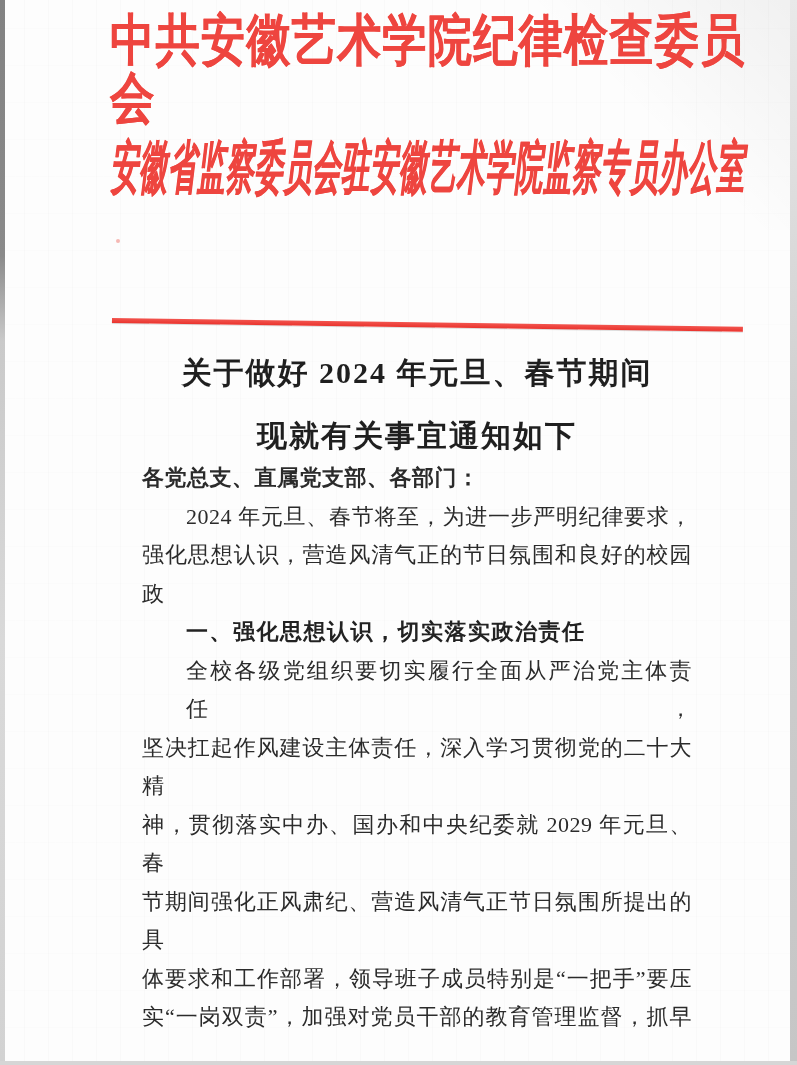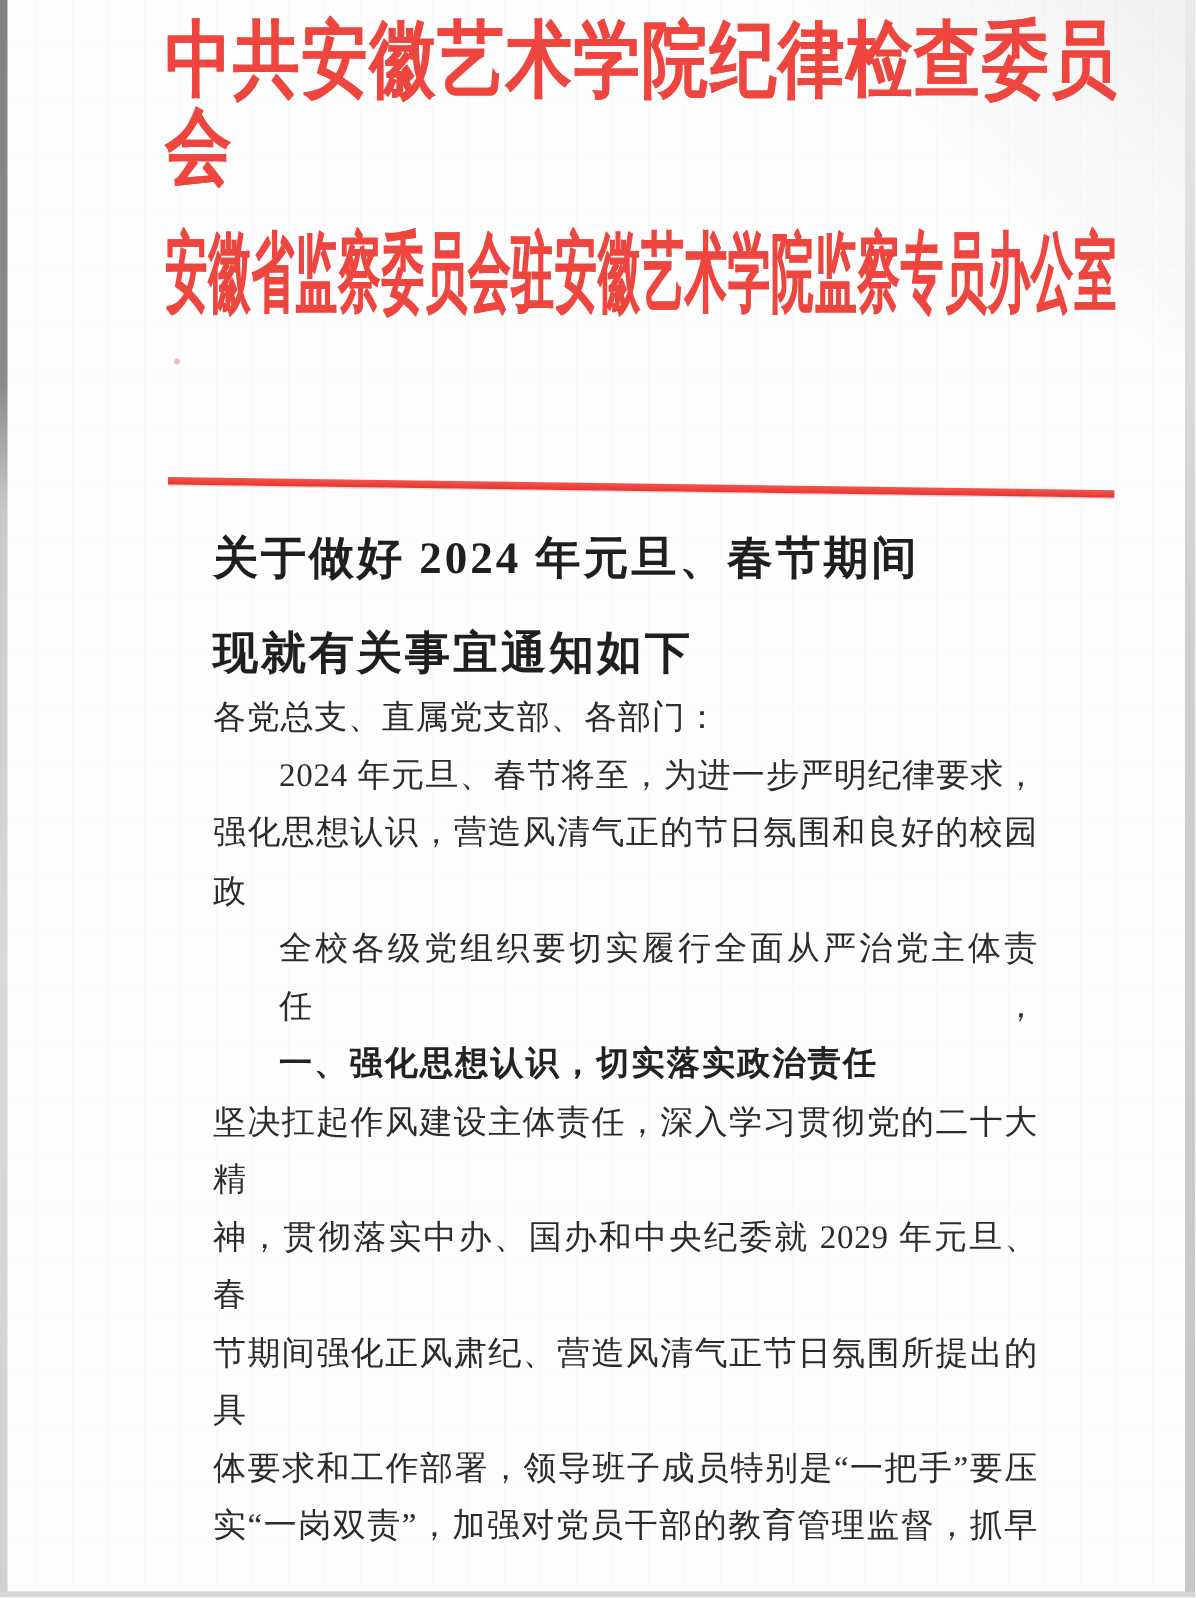"安徽省监察委员会驻安徽艺术学院监察专员办公室" .org2-box { font-style: none -> italic; top: 154px -> 137px }
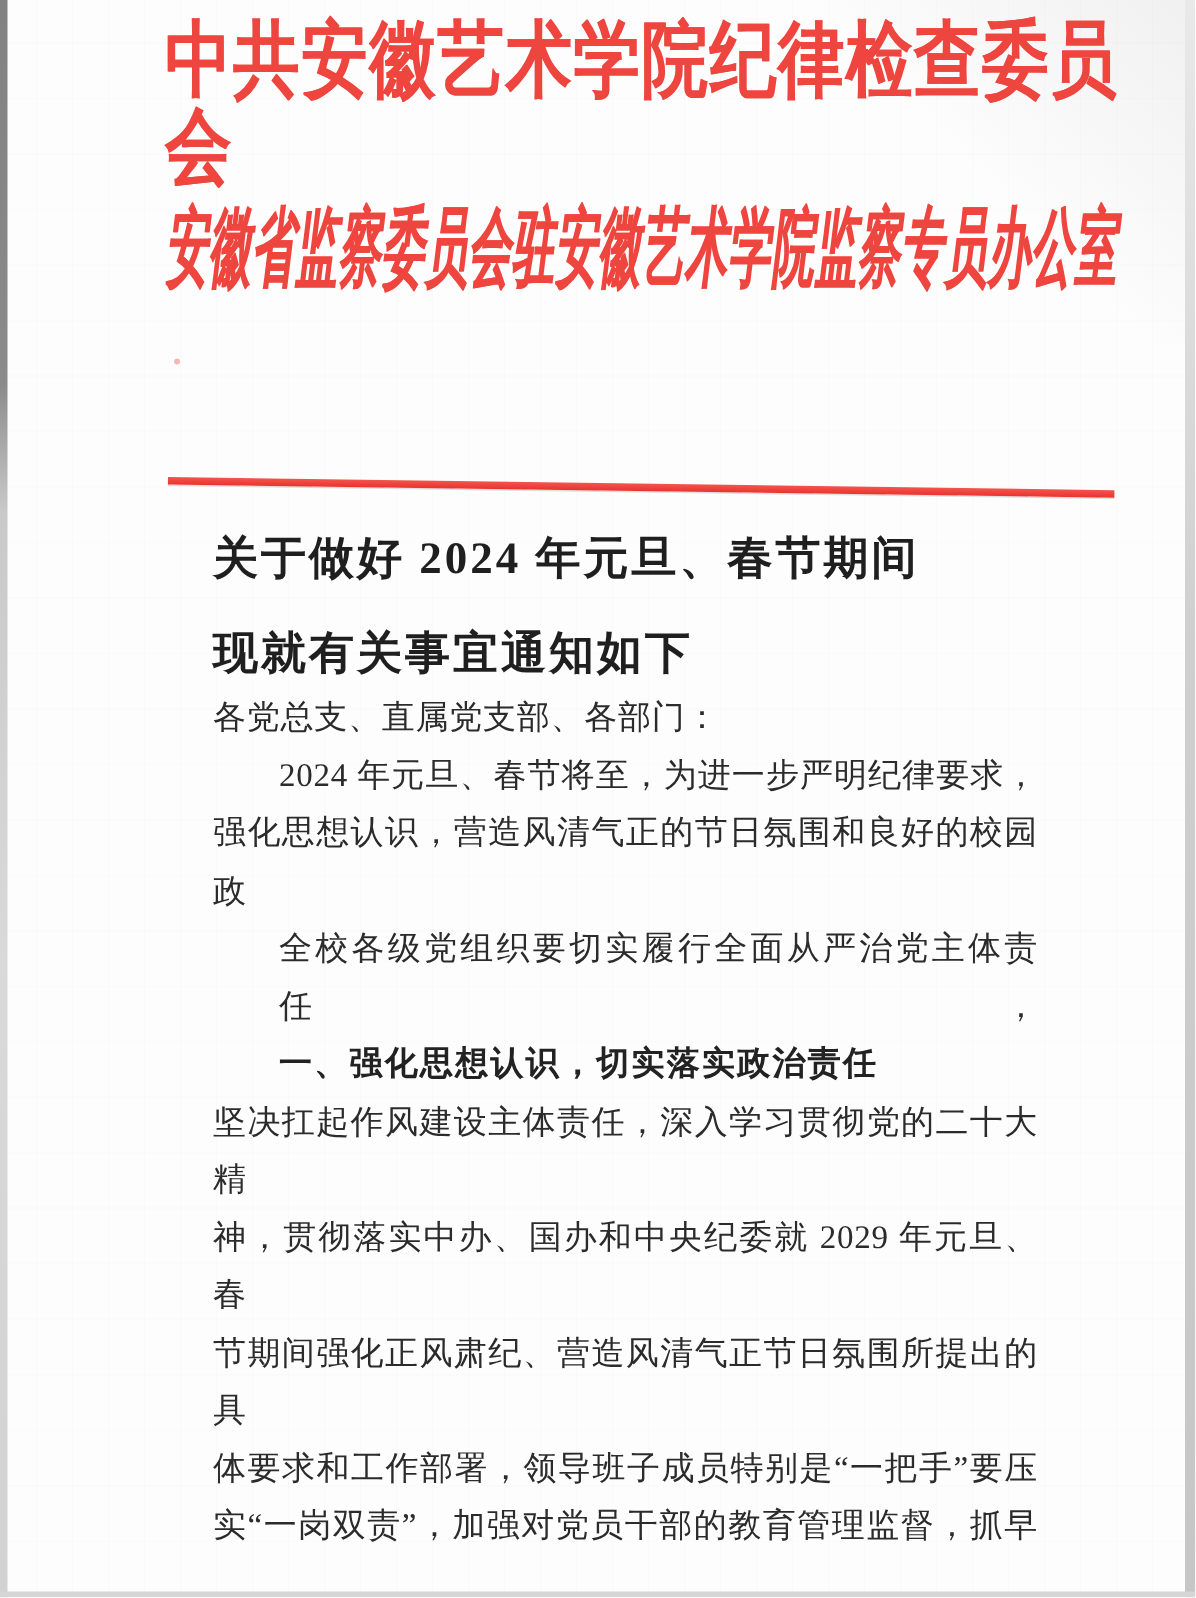"关于做好 2024 年元旦、春节期间" .title-block { text-align: left -> center }
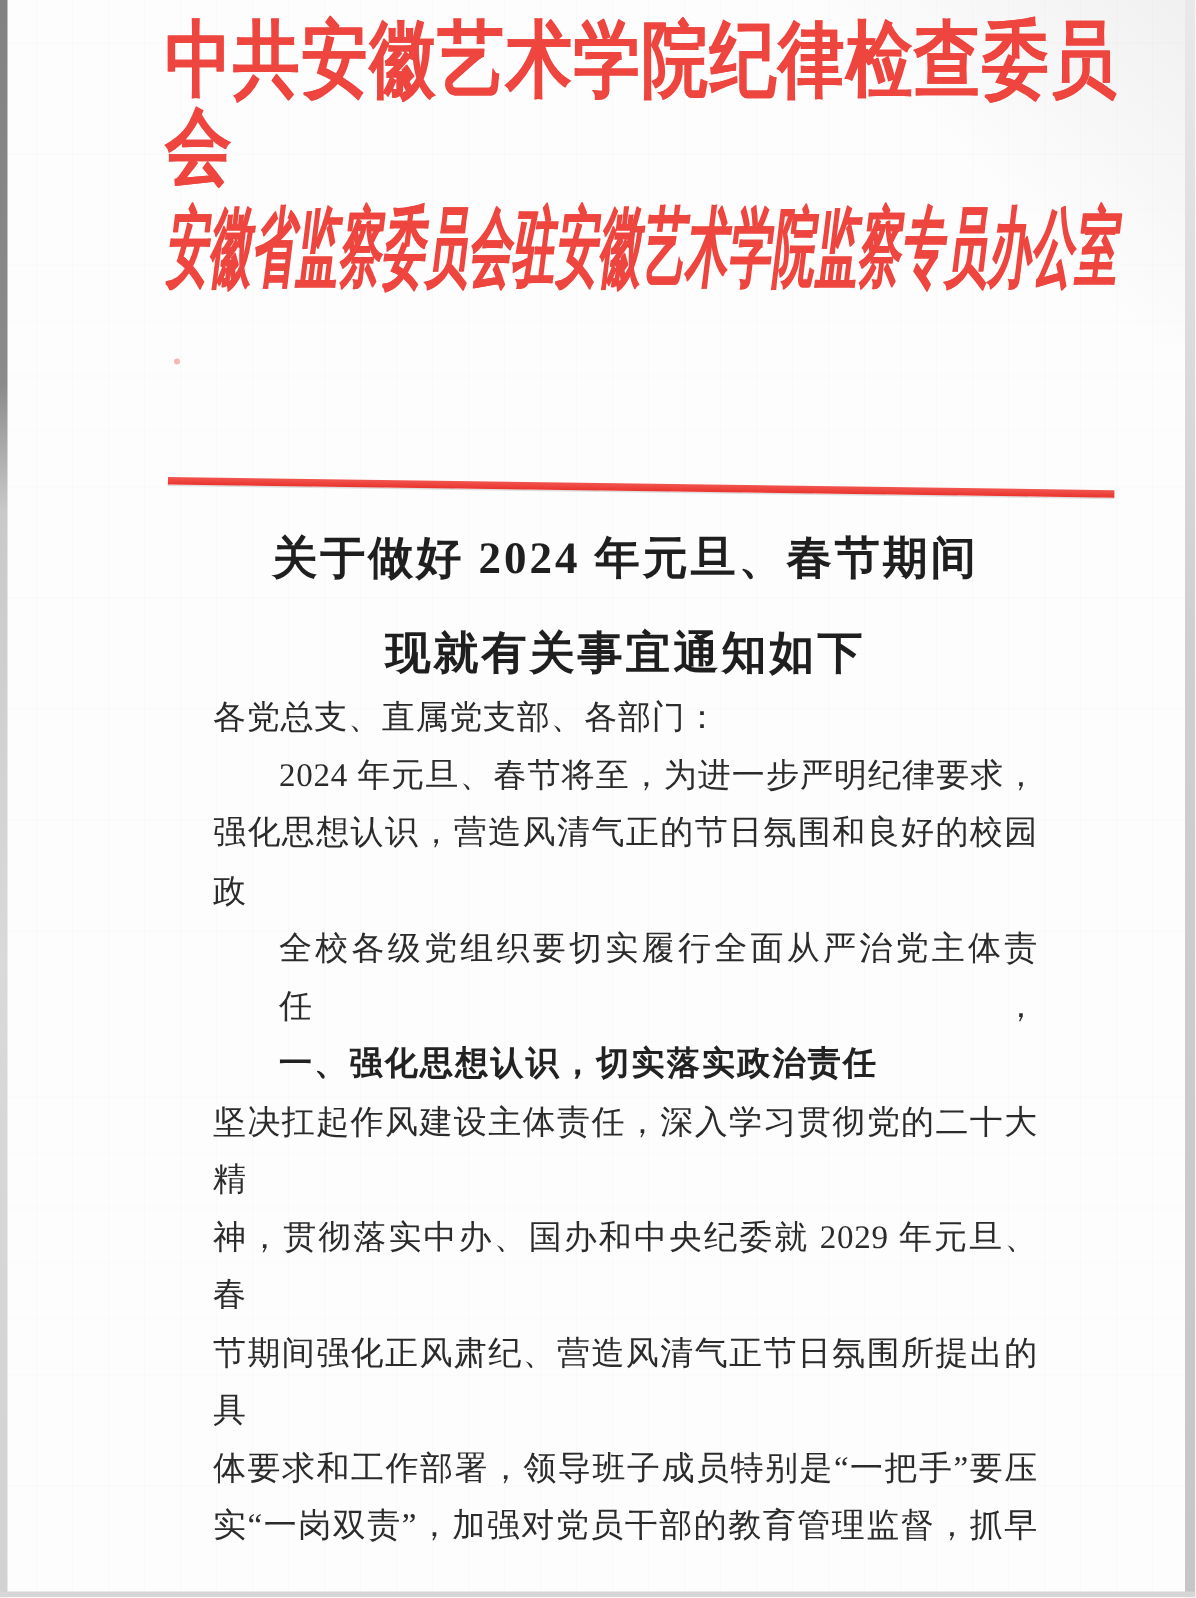"各党总支、直属党支部、各部门：" .short { font-weight: none -> bold }
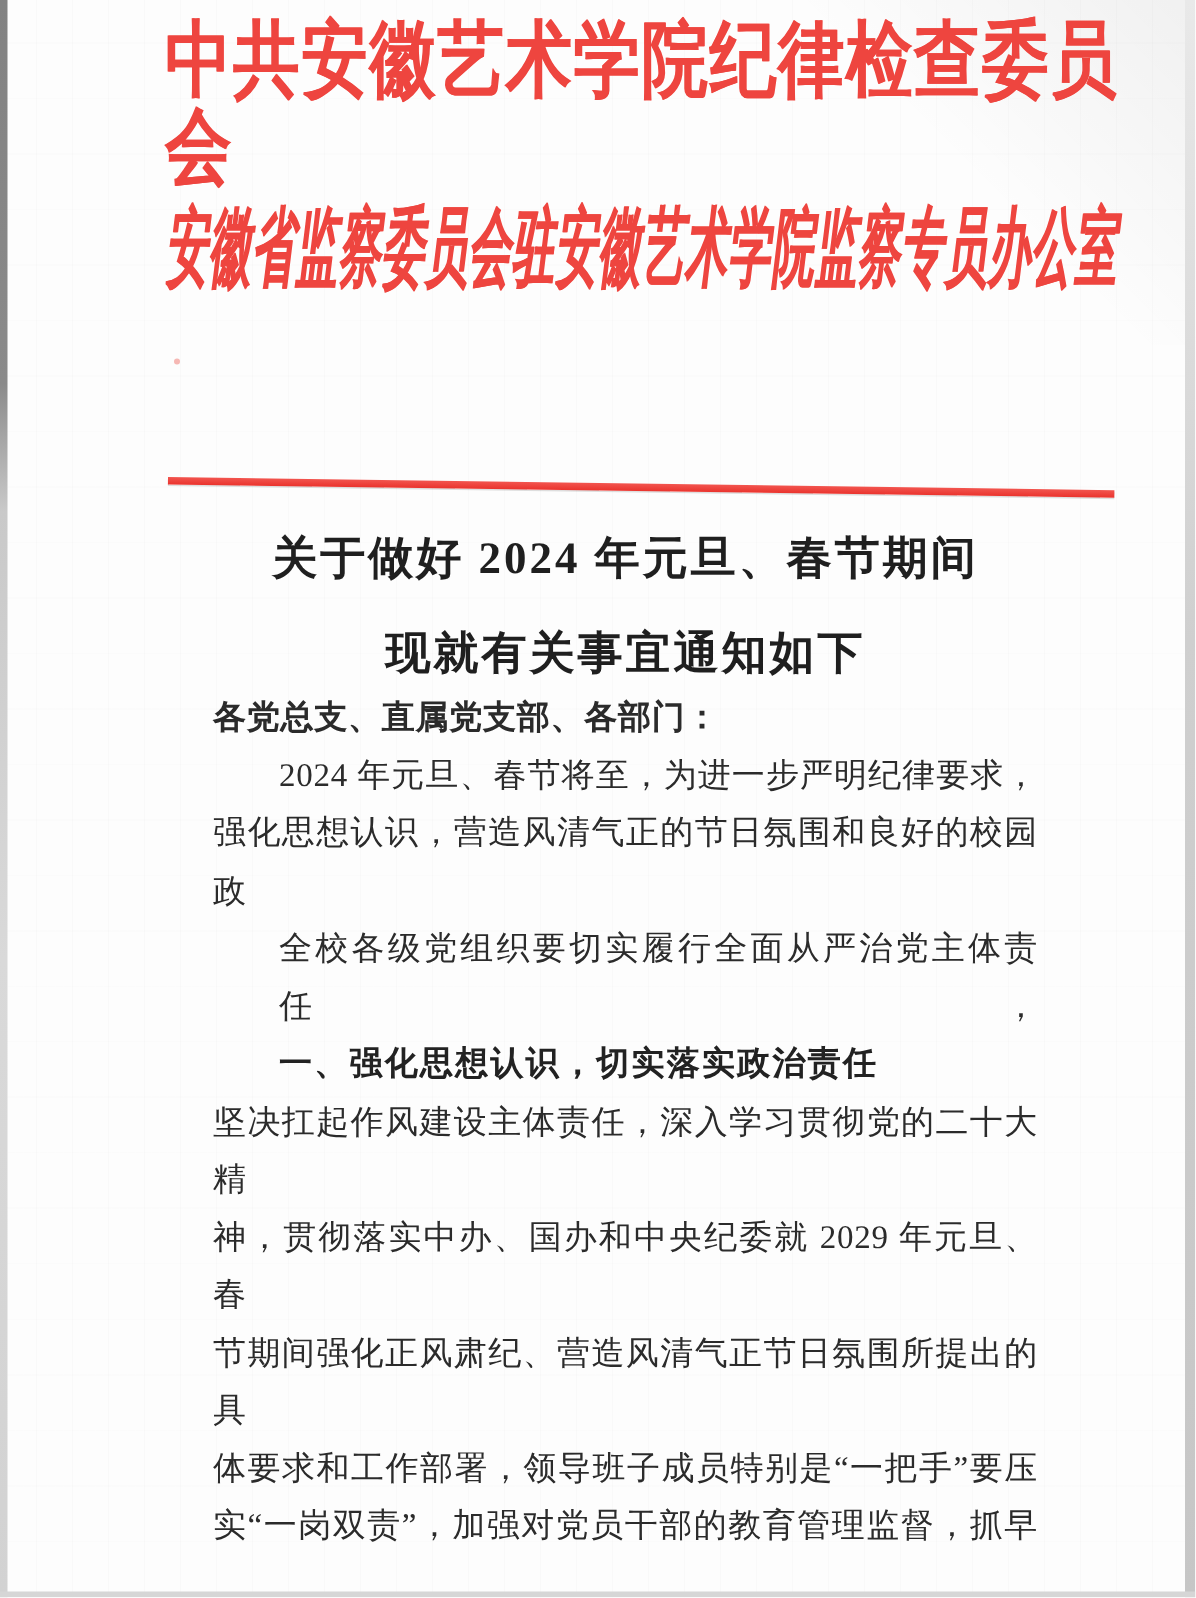"全校各级党组织要切实履行全面从严治党主体责任，" div.bline { order: before "一、强化思想认识，切实落实政治责任" -> after "一、强化思想认识，切实落实政治责任" }
